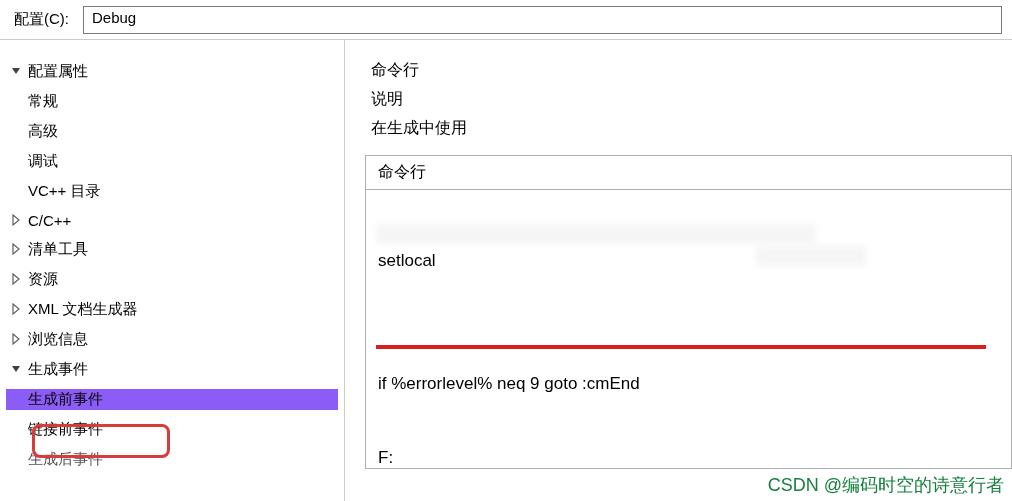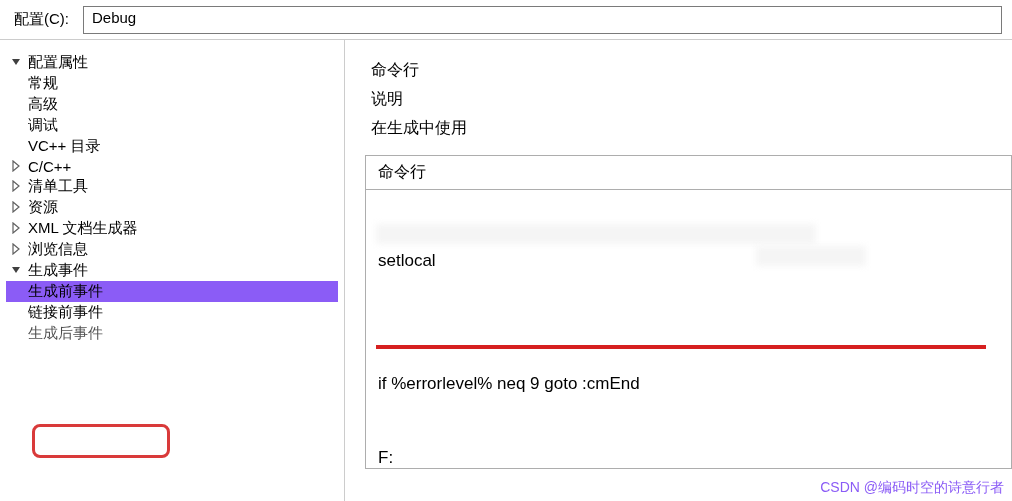"配置属性" .tree .row { margin-top: none -> 9px }
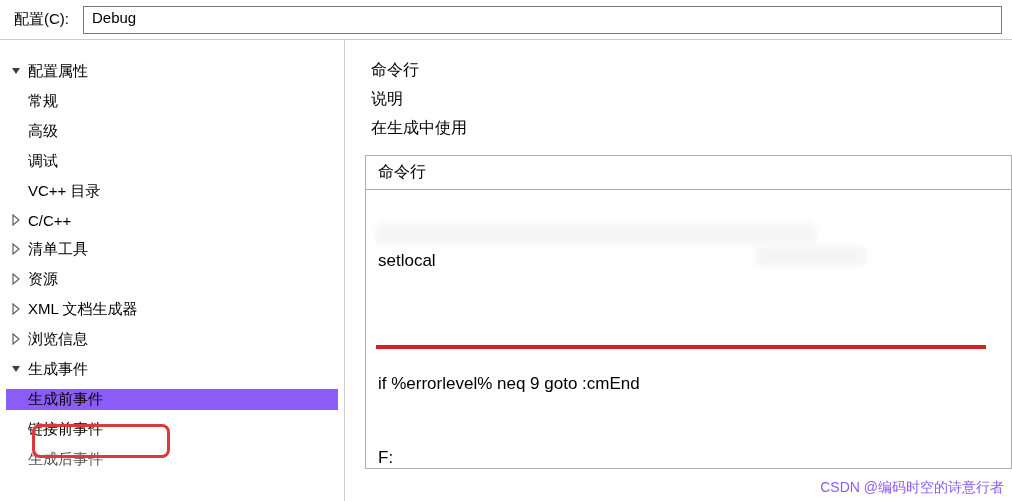"CSDN @编码时空的诗意行者" .watermark { color: #8b5cf6 -> #15803d; font-size: 14px -> 18px }
